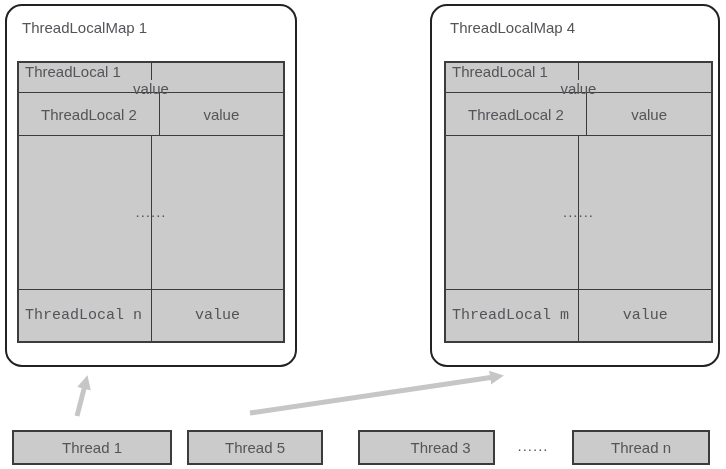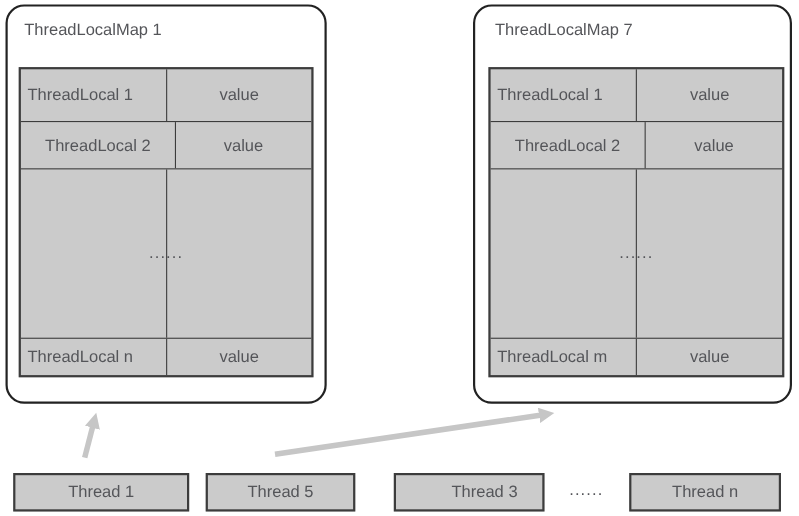"ThreadLocalMap 7" div.map-title { text: 7 -> 4 }
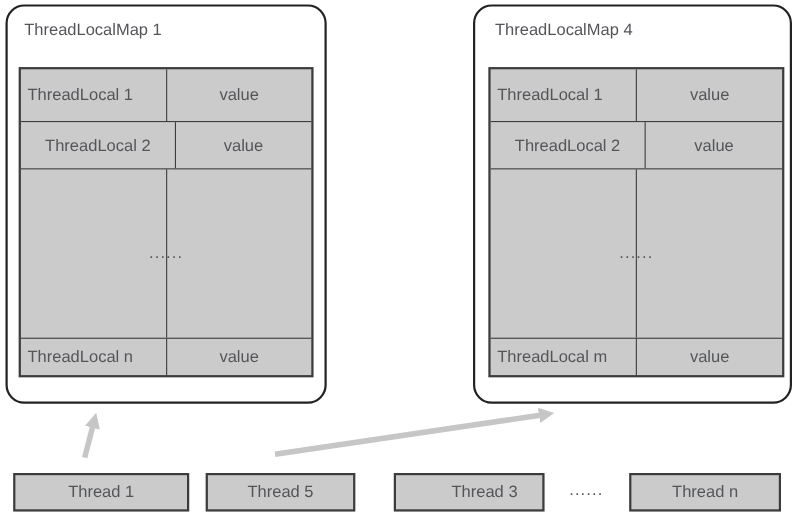"ThreadLocal 1" .tlm-row.r1 { flex-direction: none -> column; height: 48px -> 30px }
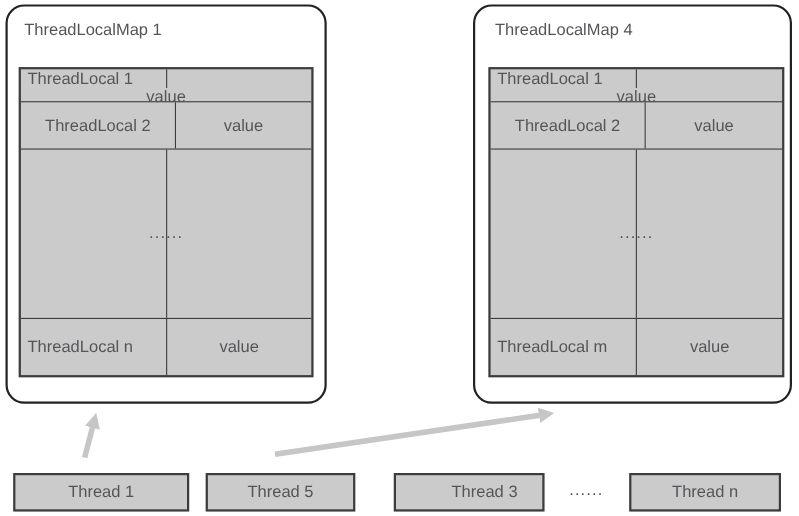"ThreadLocal n" .tlm-row.rlast { font-family: none -> Liberation Mono, monospace }
